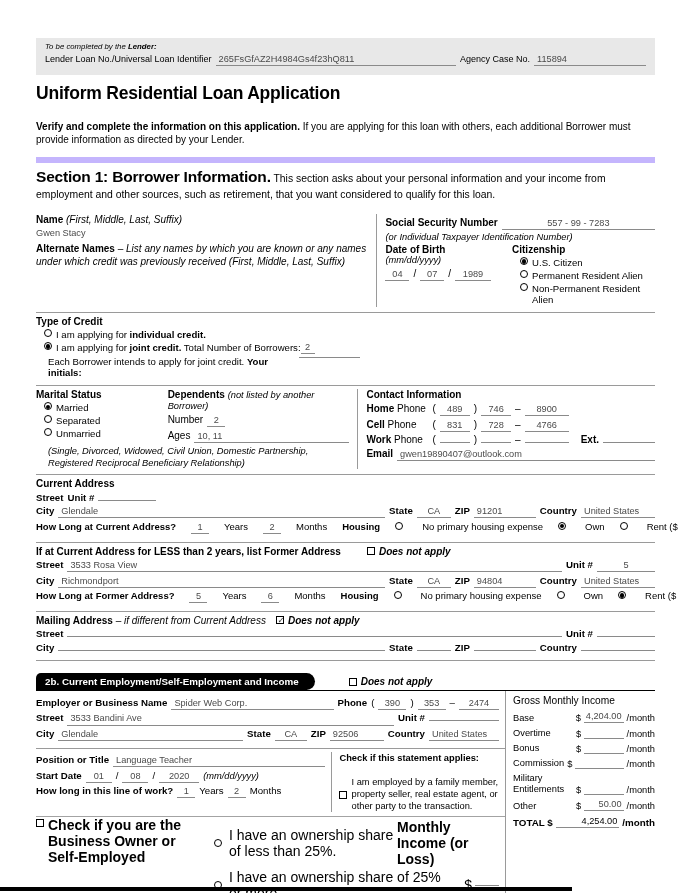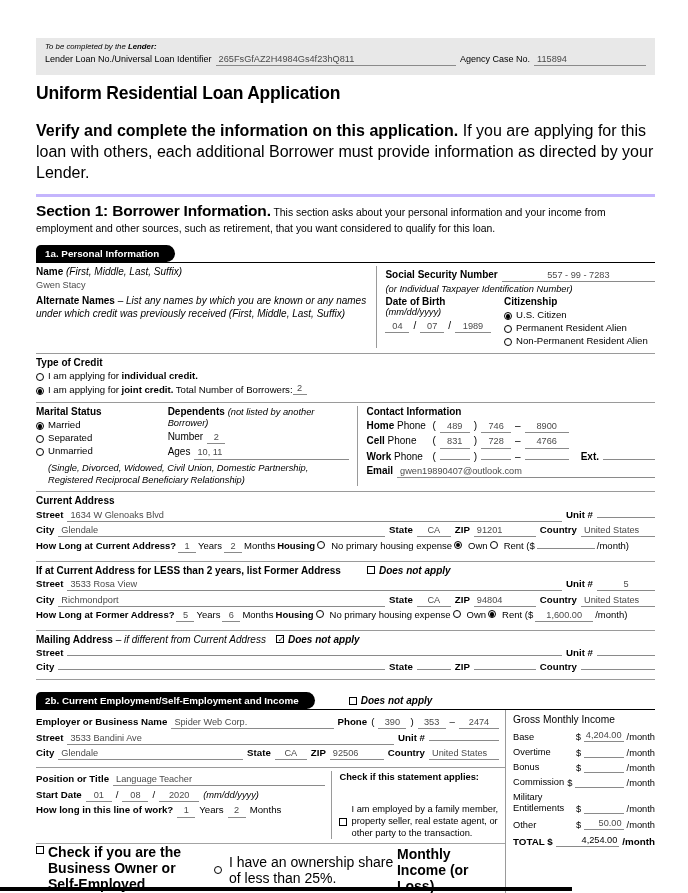"Verify and complete the information" .intro { font-size: 16px -> 10px }
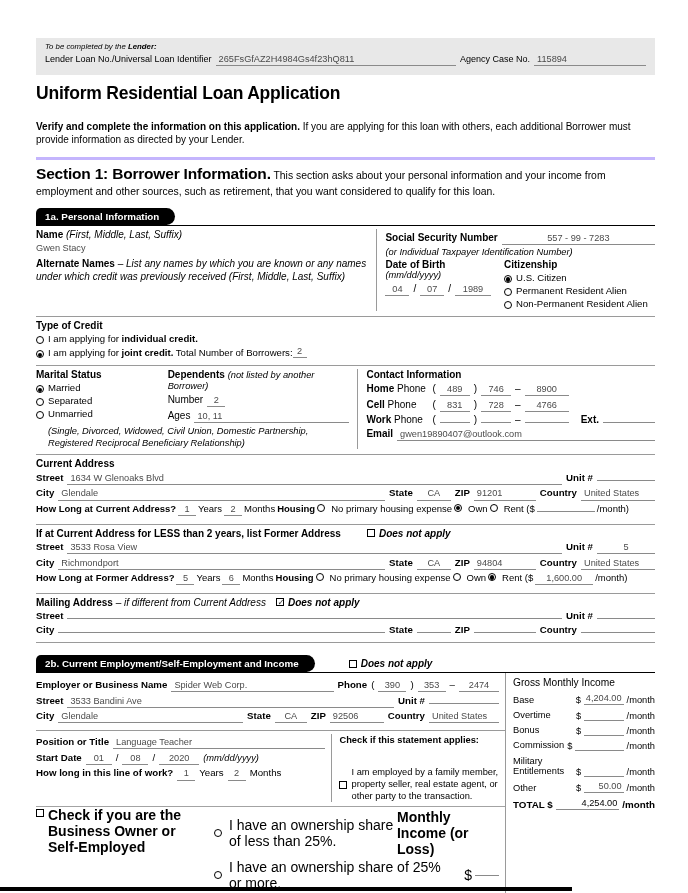"Section 1: Borrower Information. This" .sec-head { border-top: 3px solid #c4b5fd -> 6px solid #c4b5fd }
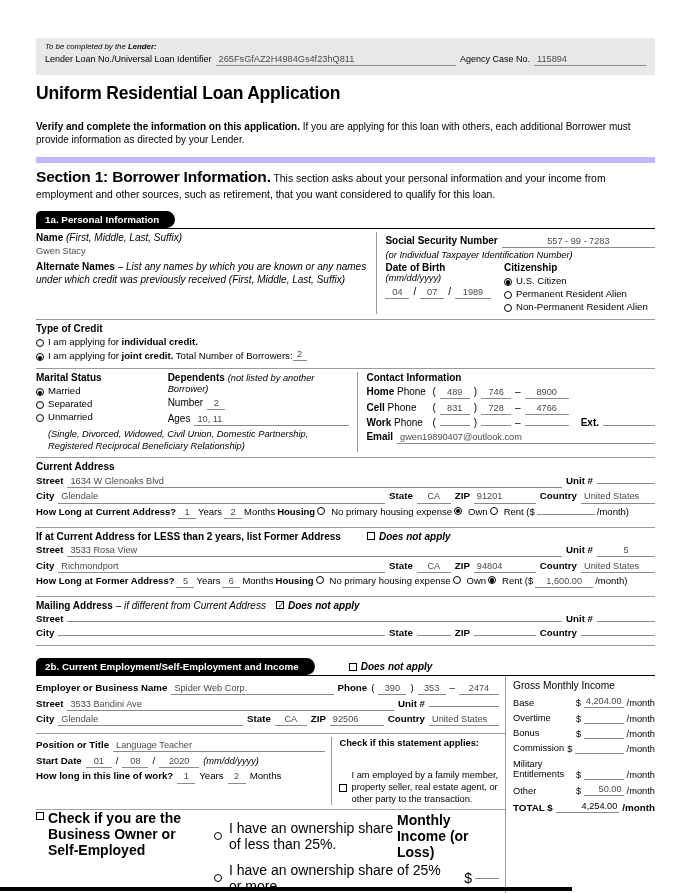"1a. Personal Information" div.tab-row { html: <div> <span>1a. Personal Information</span> </div> -> none }
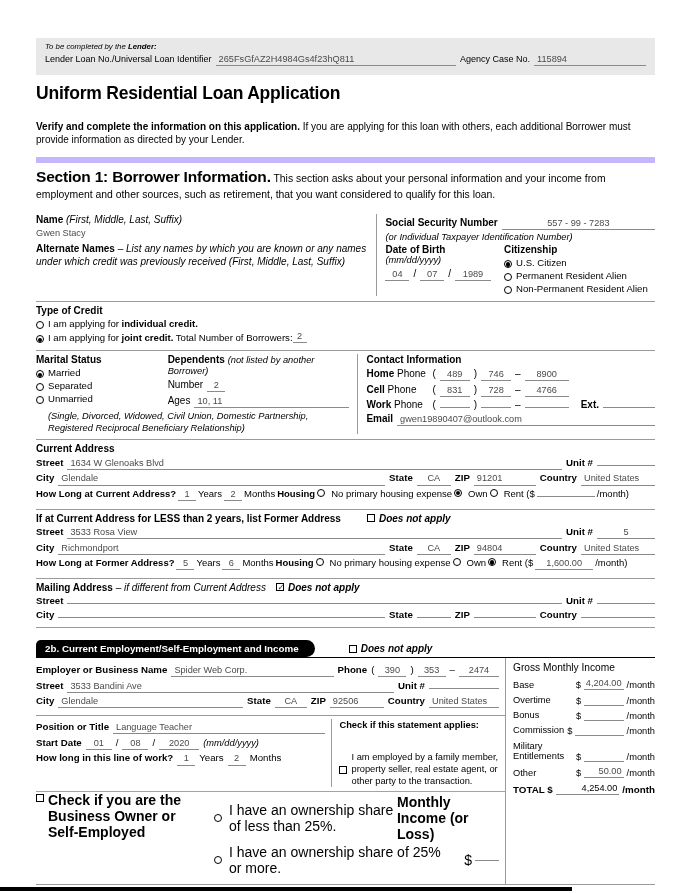"Date of Birth" .dob-cit { gap: none -> 8px }
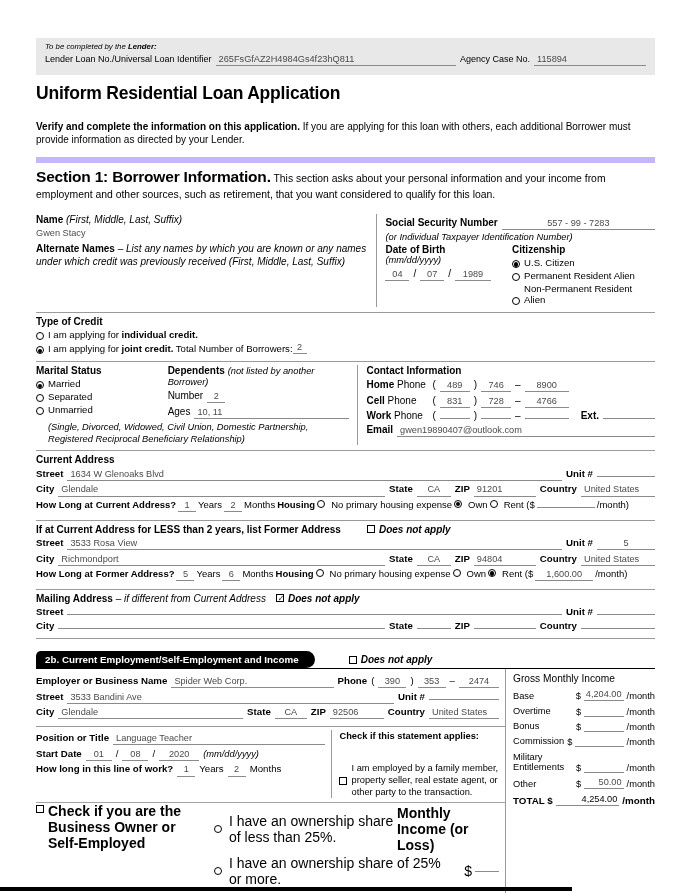"U.S. Citizen" .opt { align-items: flex-end -> flex-start; margin: 2px 0 -> 2px 8px }
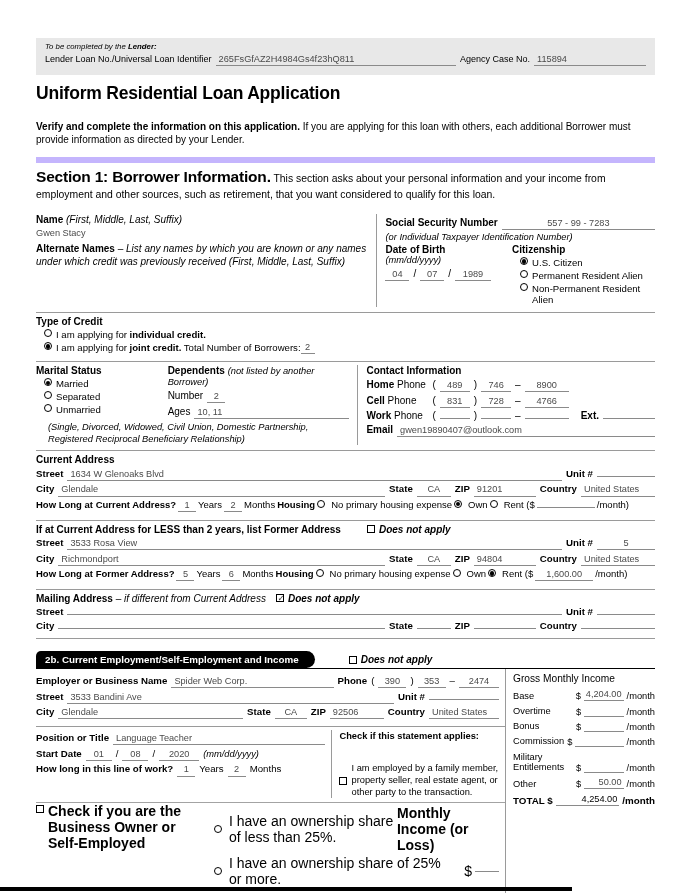"Each Borrower intends to apply" div.opt { html: none -> <div> <span><span>Each Borrower intends to apply for joint credit. </span><span>Your initials:</span></span> <span></span> </div> }
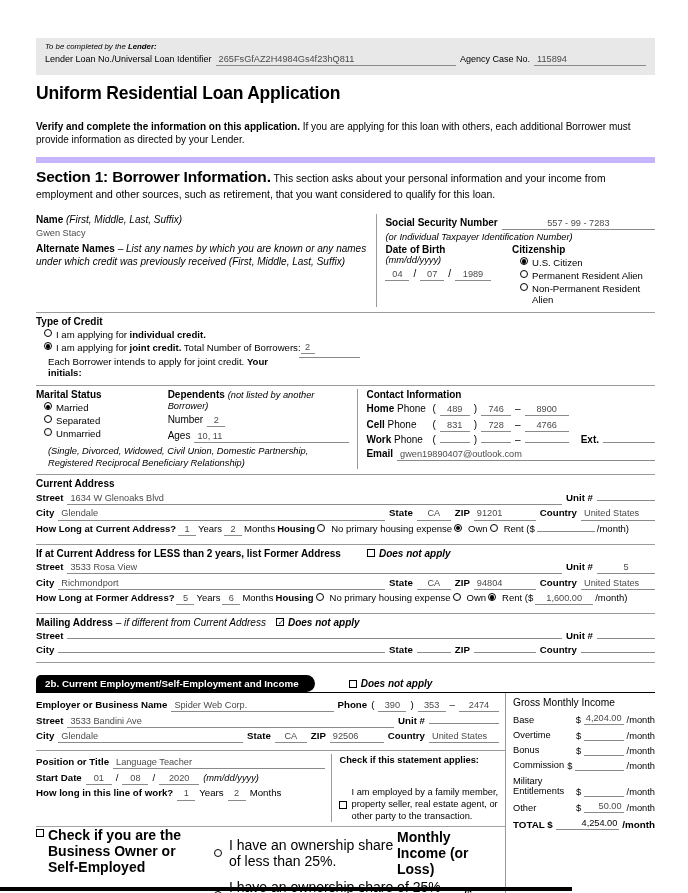"1634 W Glenoaks Blvd" span.fill { html: <span>1634 W Glenoaks Blvd</span> -> none }
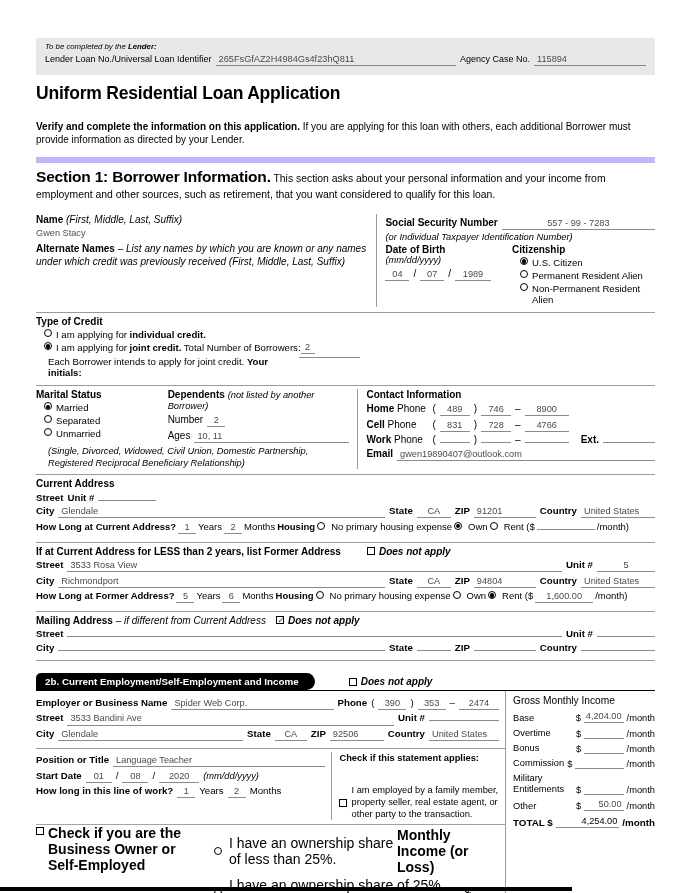"How Long at Current Address?" .howlong { gap: 2px -> 15px }
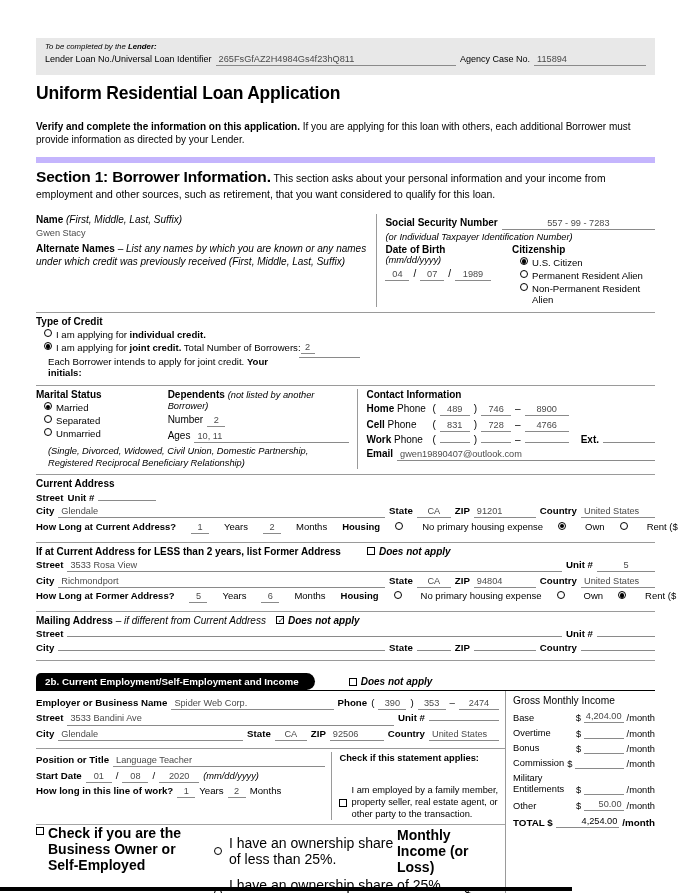"I am employed by a" div { margin-top: 20px -> 12px }
